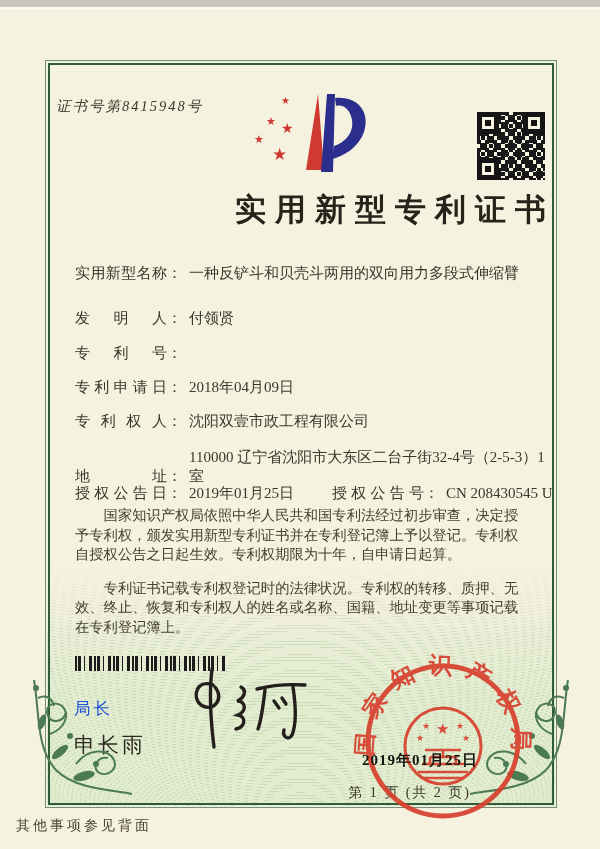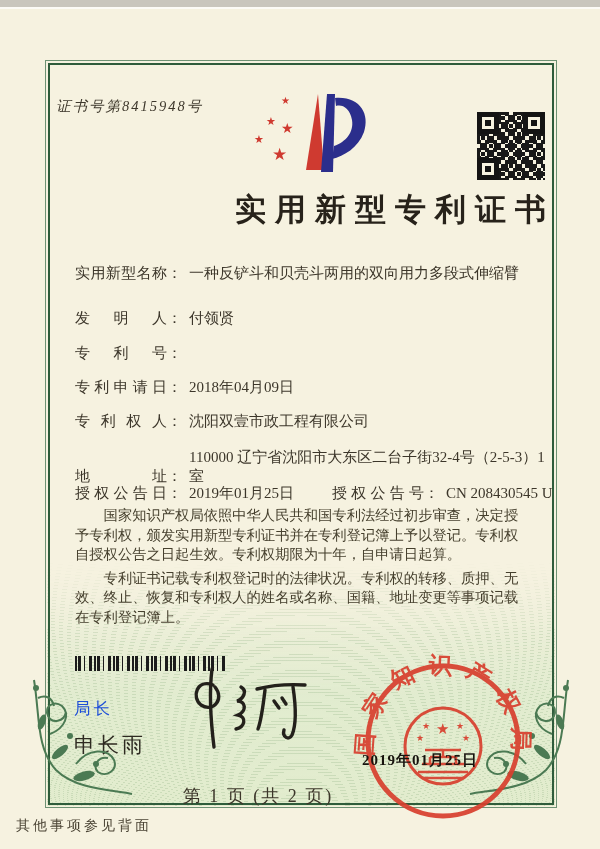"专利证书记载专利权登记时的法律状况。专利权的转移、质押、无效、终止、恢复和专利权" .paras p+p { margin-top: 4px -> 14px }
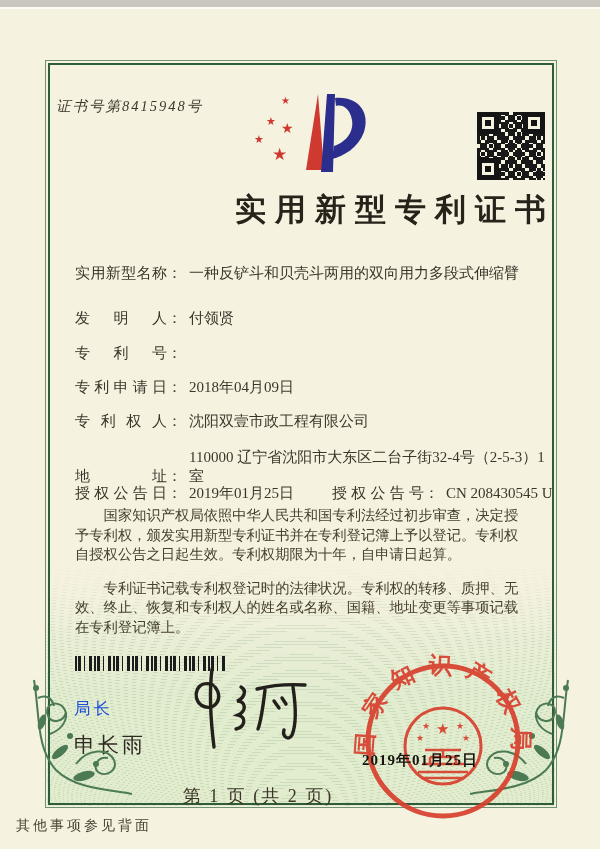"第 1 页 (共 2" .page-num { font-size: 18px -> 14px; text-align: center -> right }
